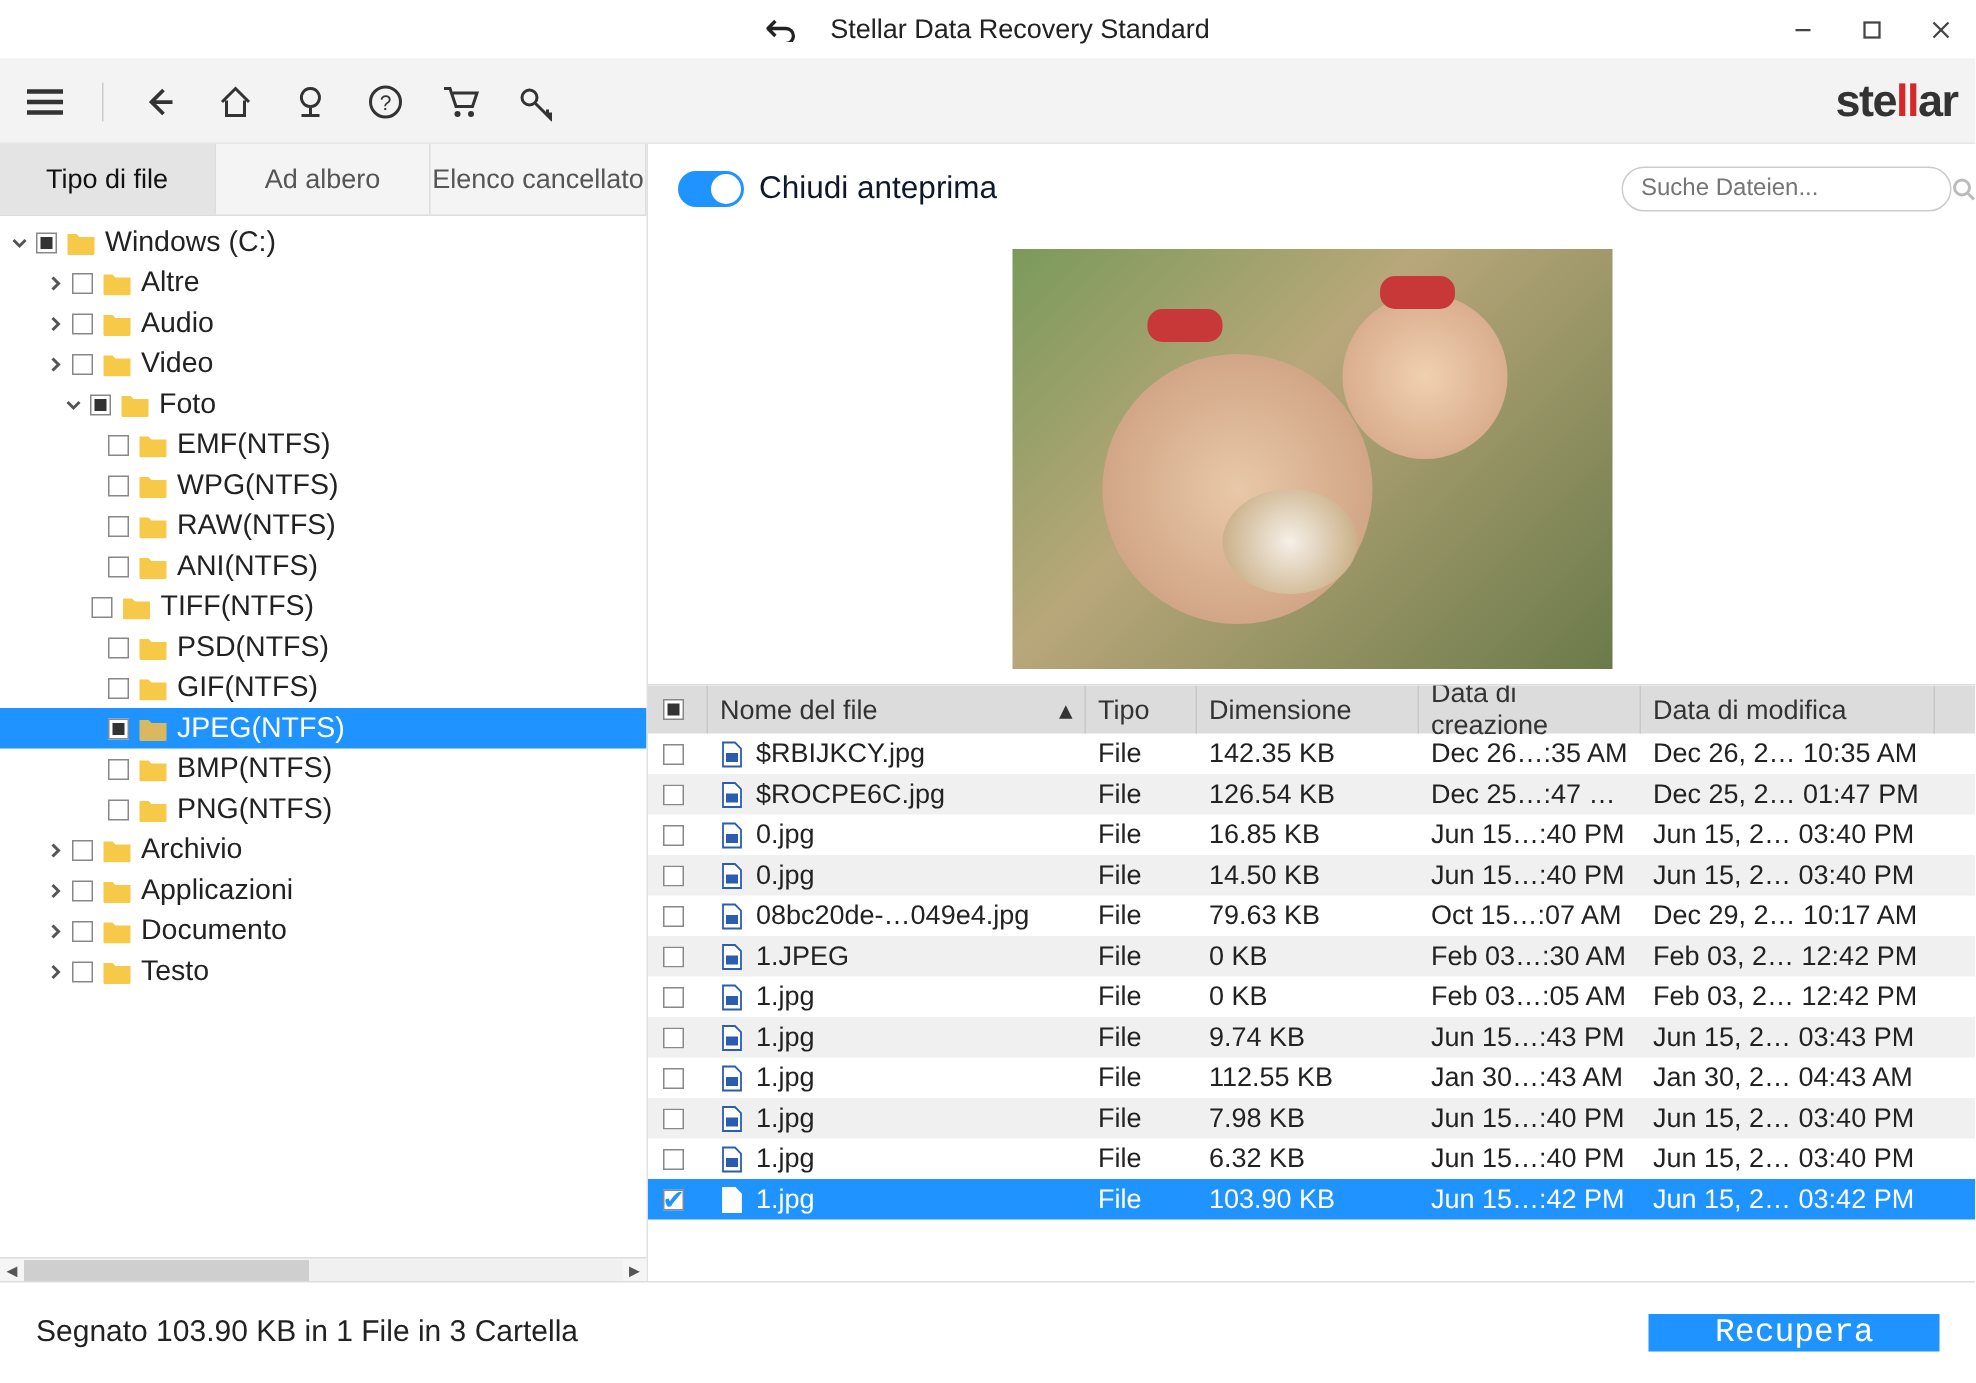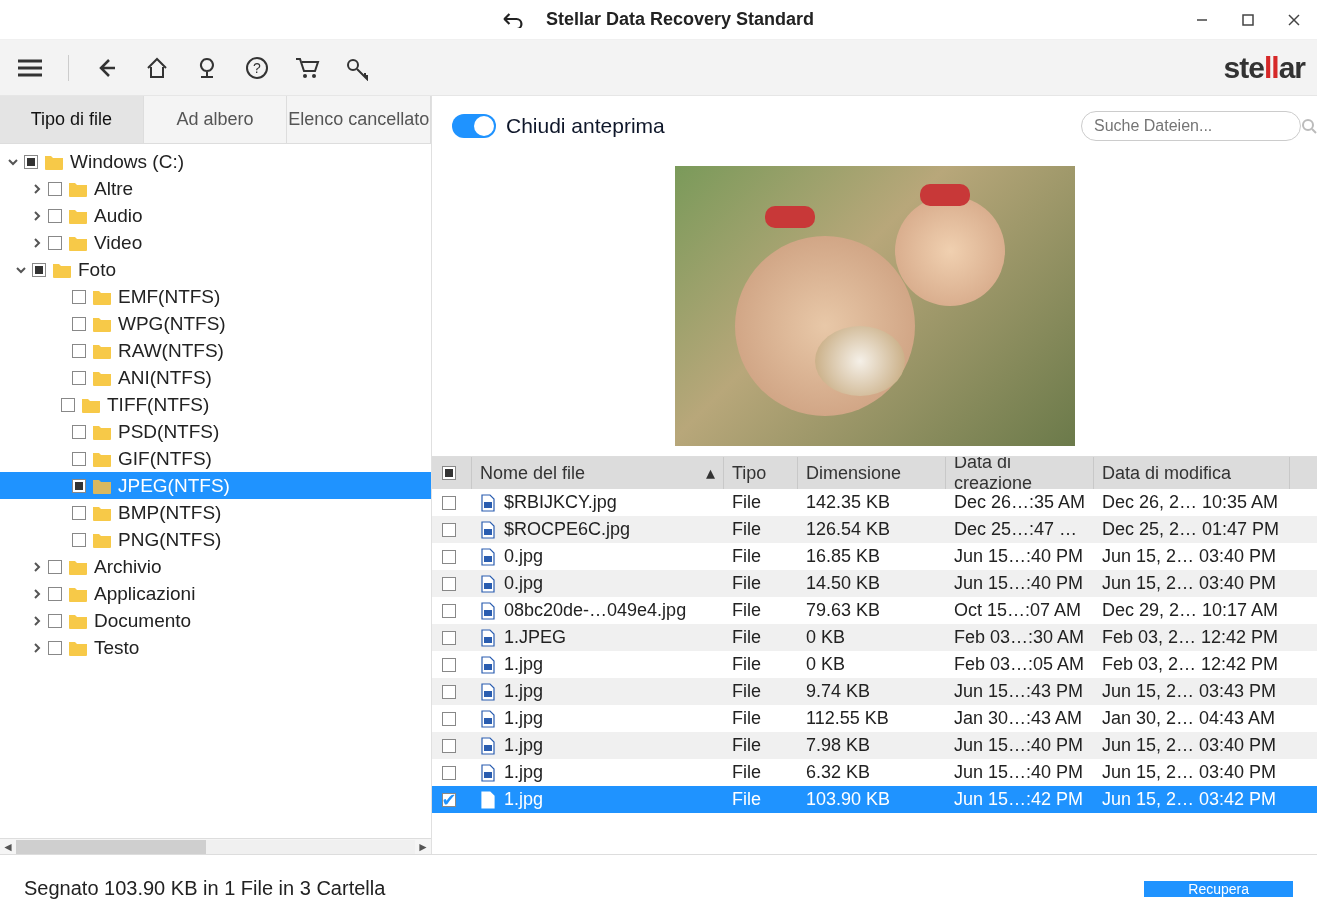"Stellar Data Recovery Standard" .titlebar .title-wrap { font-weight: 700 -> 400 }
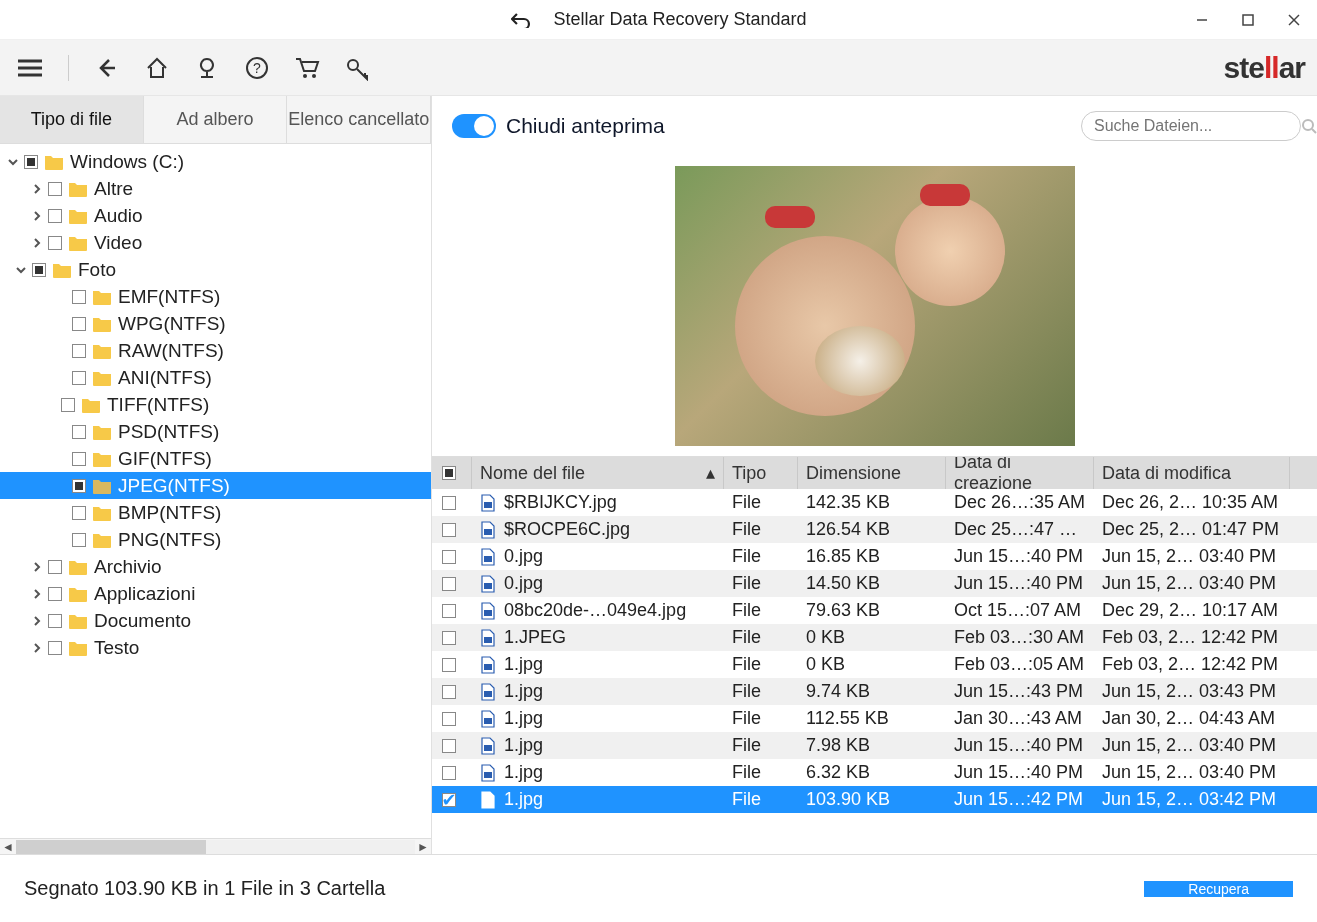"Foto" div.tree-row { padding-left: 12px -> 40px }
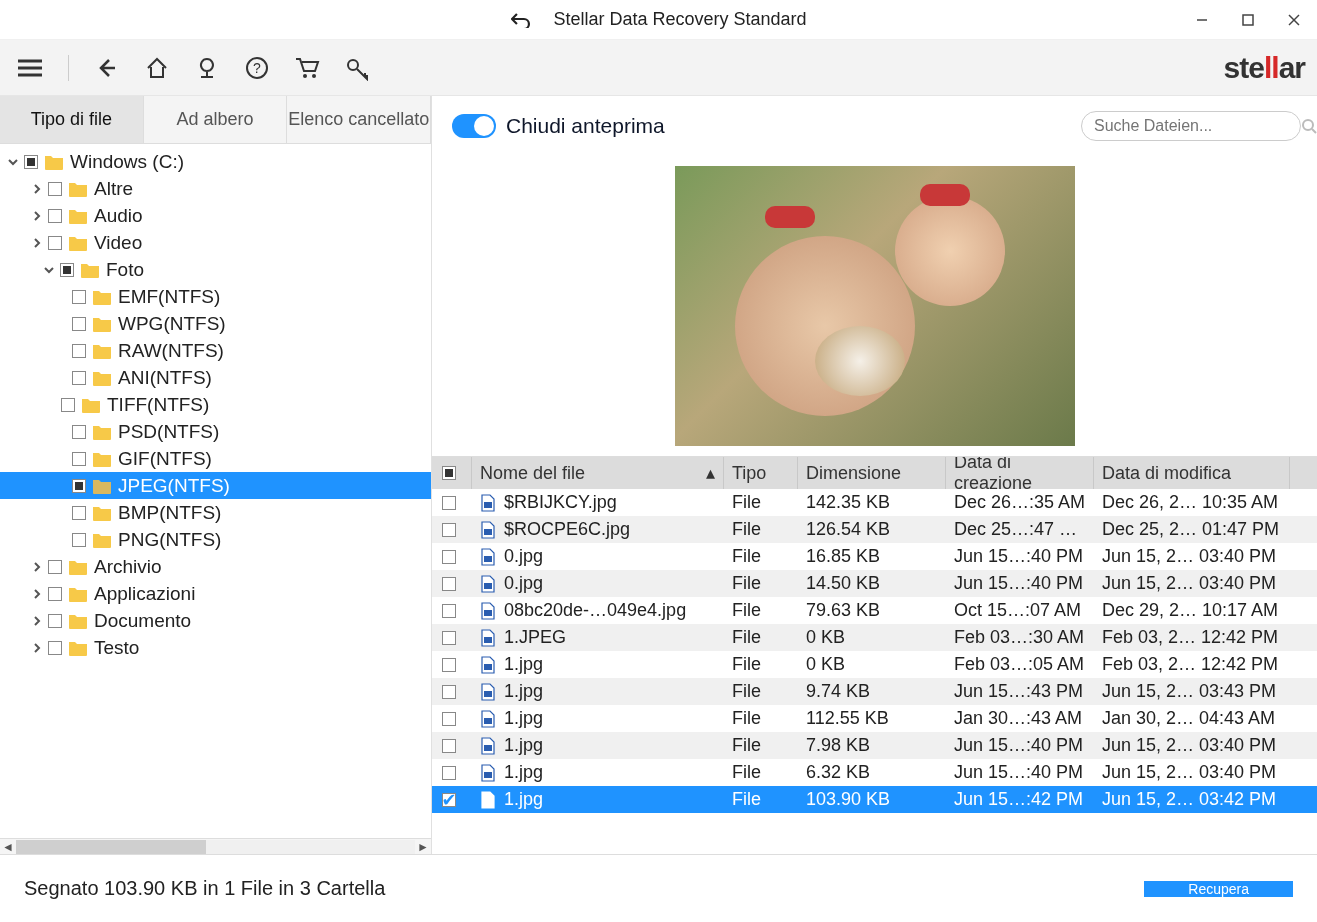"Recupera" .recover-btn { font-family: none -> Liberation Mono, monospace; font-size: 14px -> 22px }
